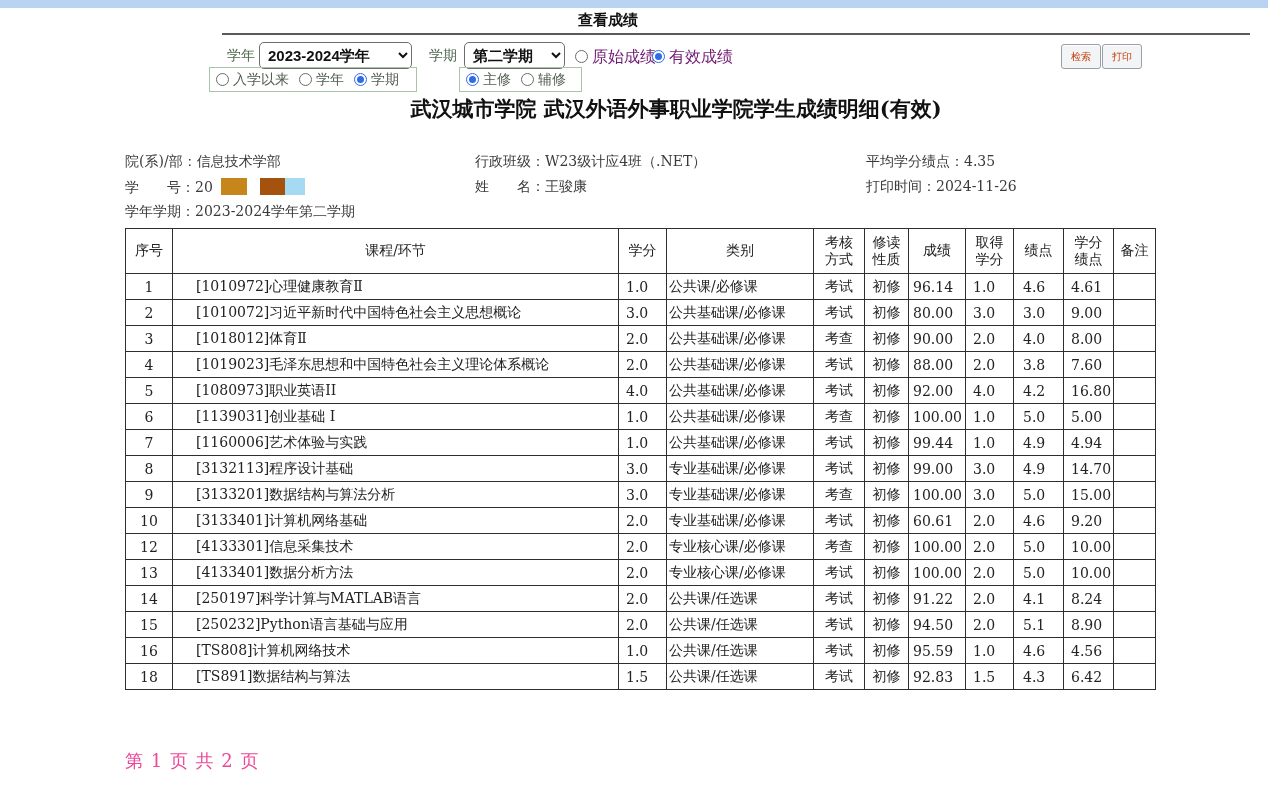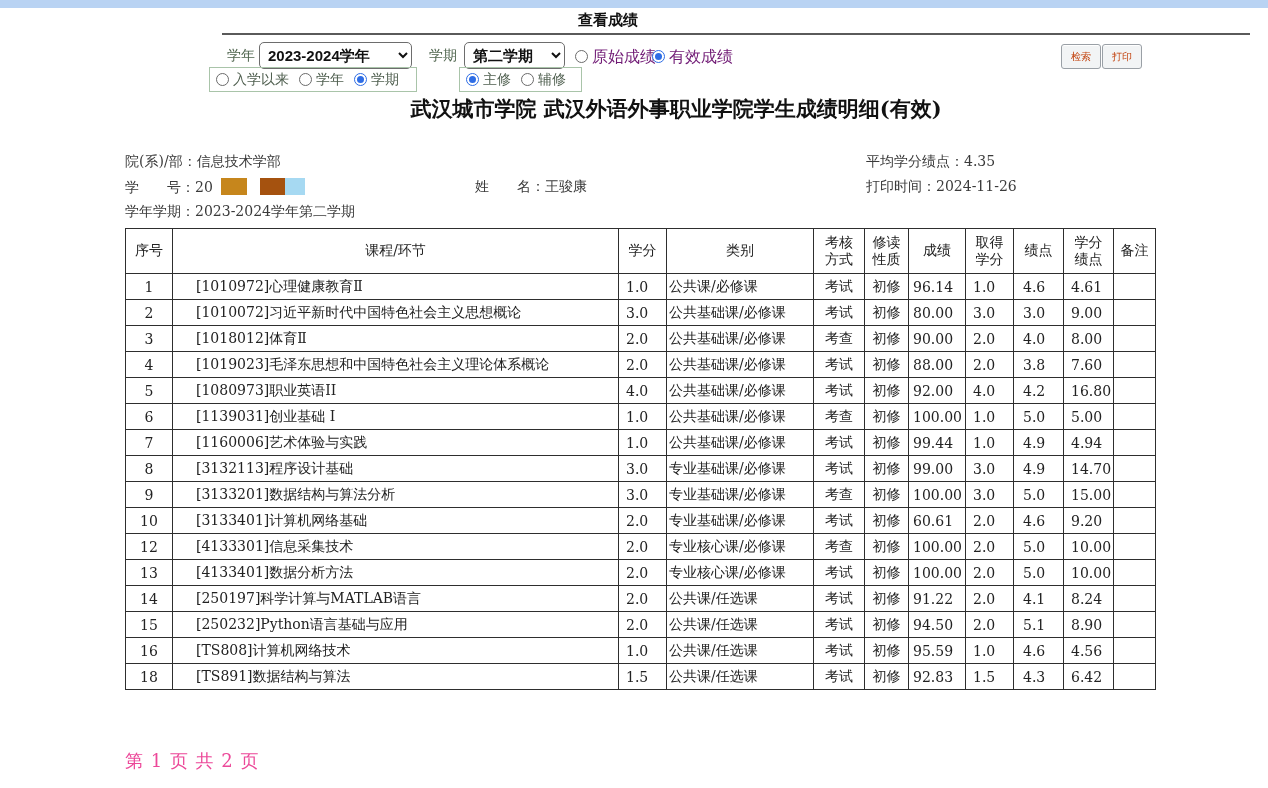"行政班级：W23级计应4班（.NET）" span.info-item { html: none -> <span><span>行政班级：</span><span>W23级计应4班（.NET）</span></span> }
